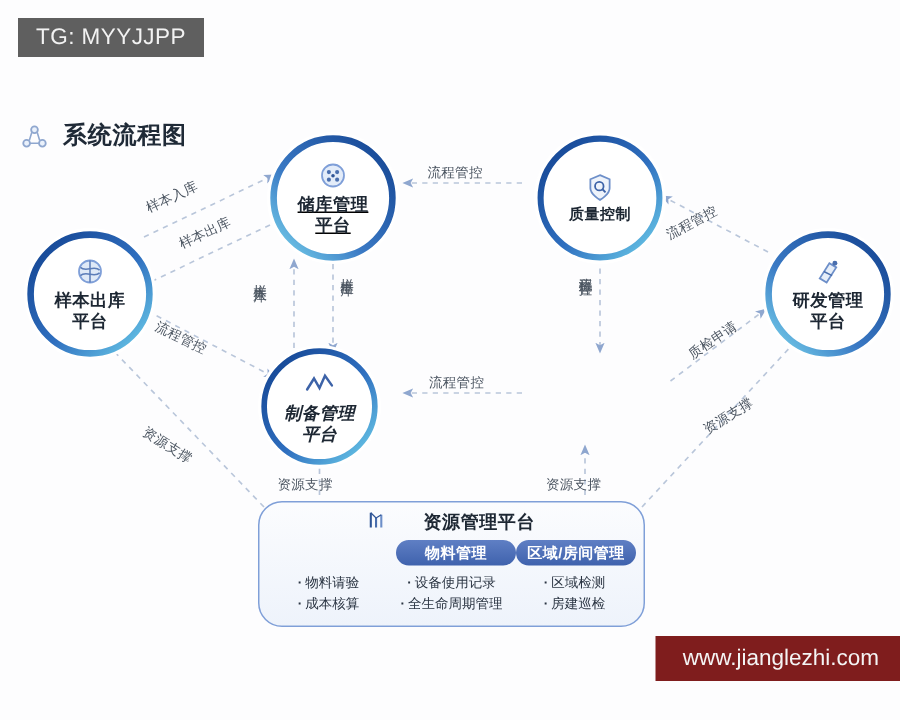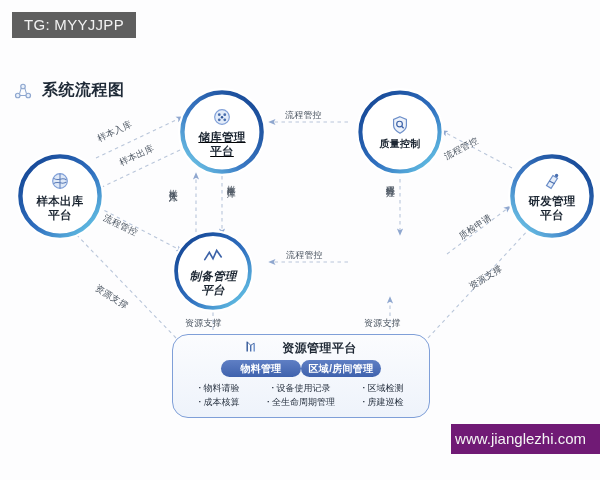"物料管理" .pills { justify-content: center -> flex-end }
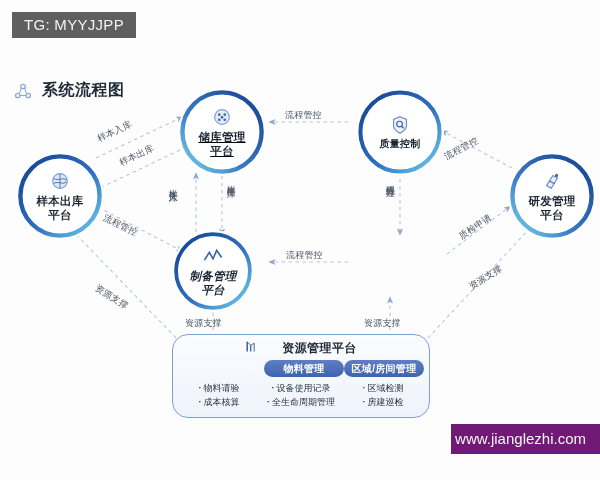"www.jianglezhi.com" .watermark { background: #701a75 -> #7f1d1d; padding: 7px 14px 8px 4px -> 7px 14px 8px 18px }
